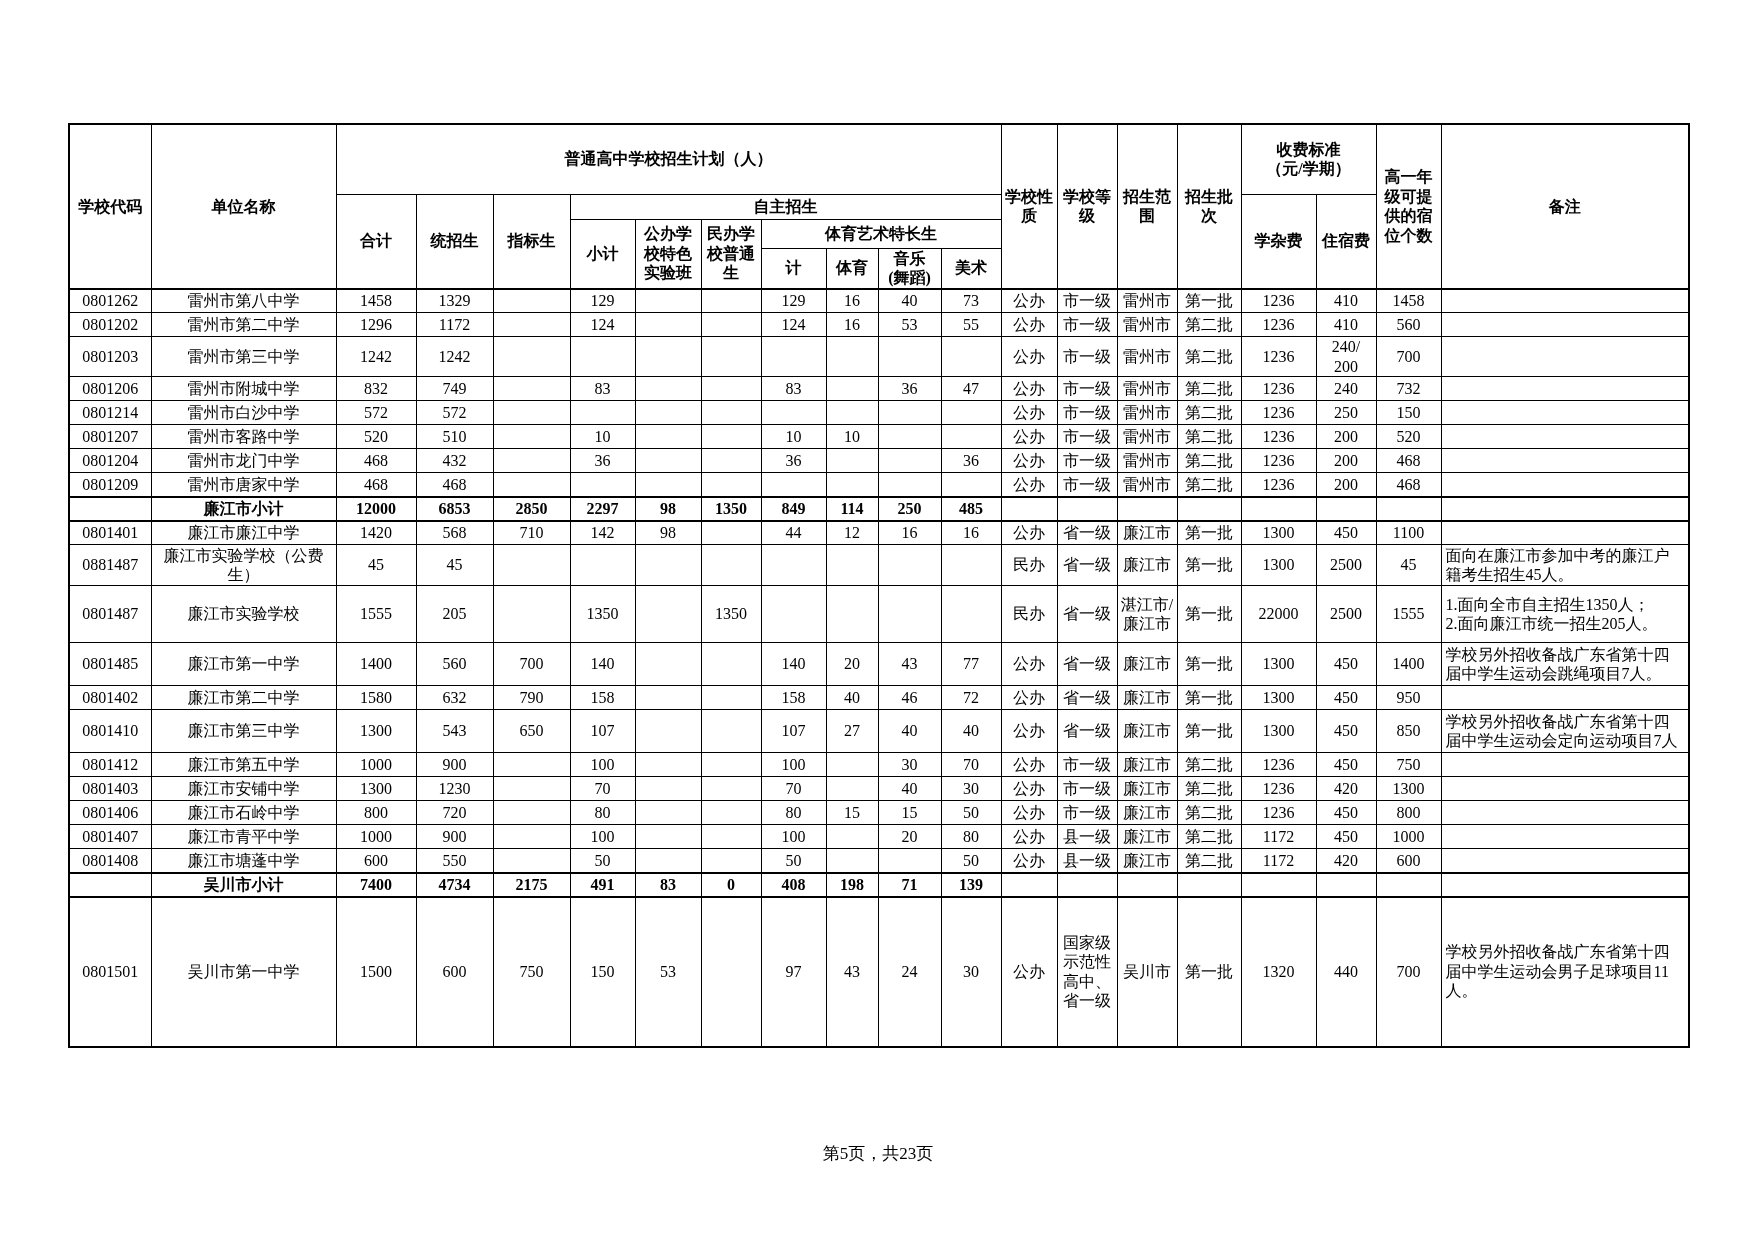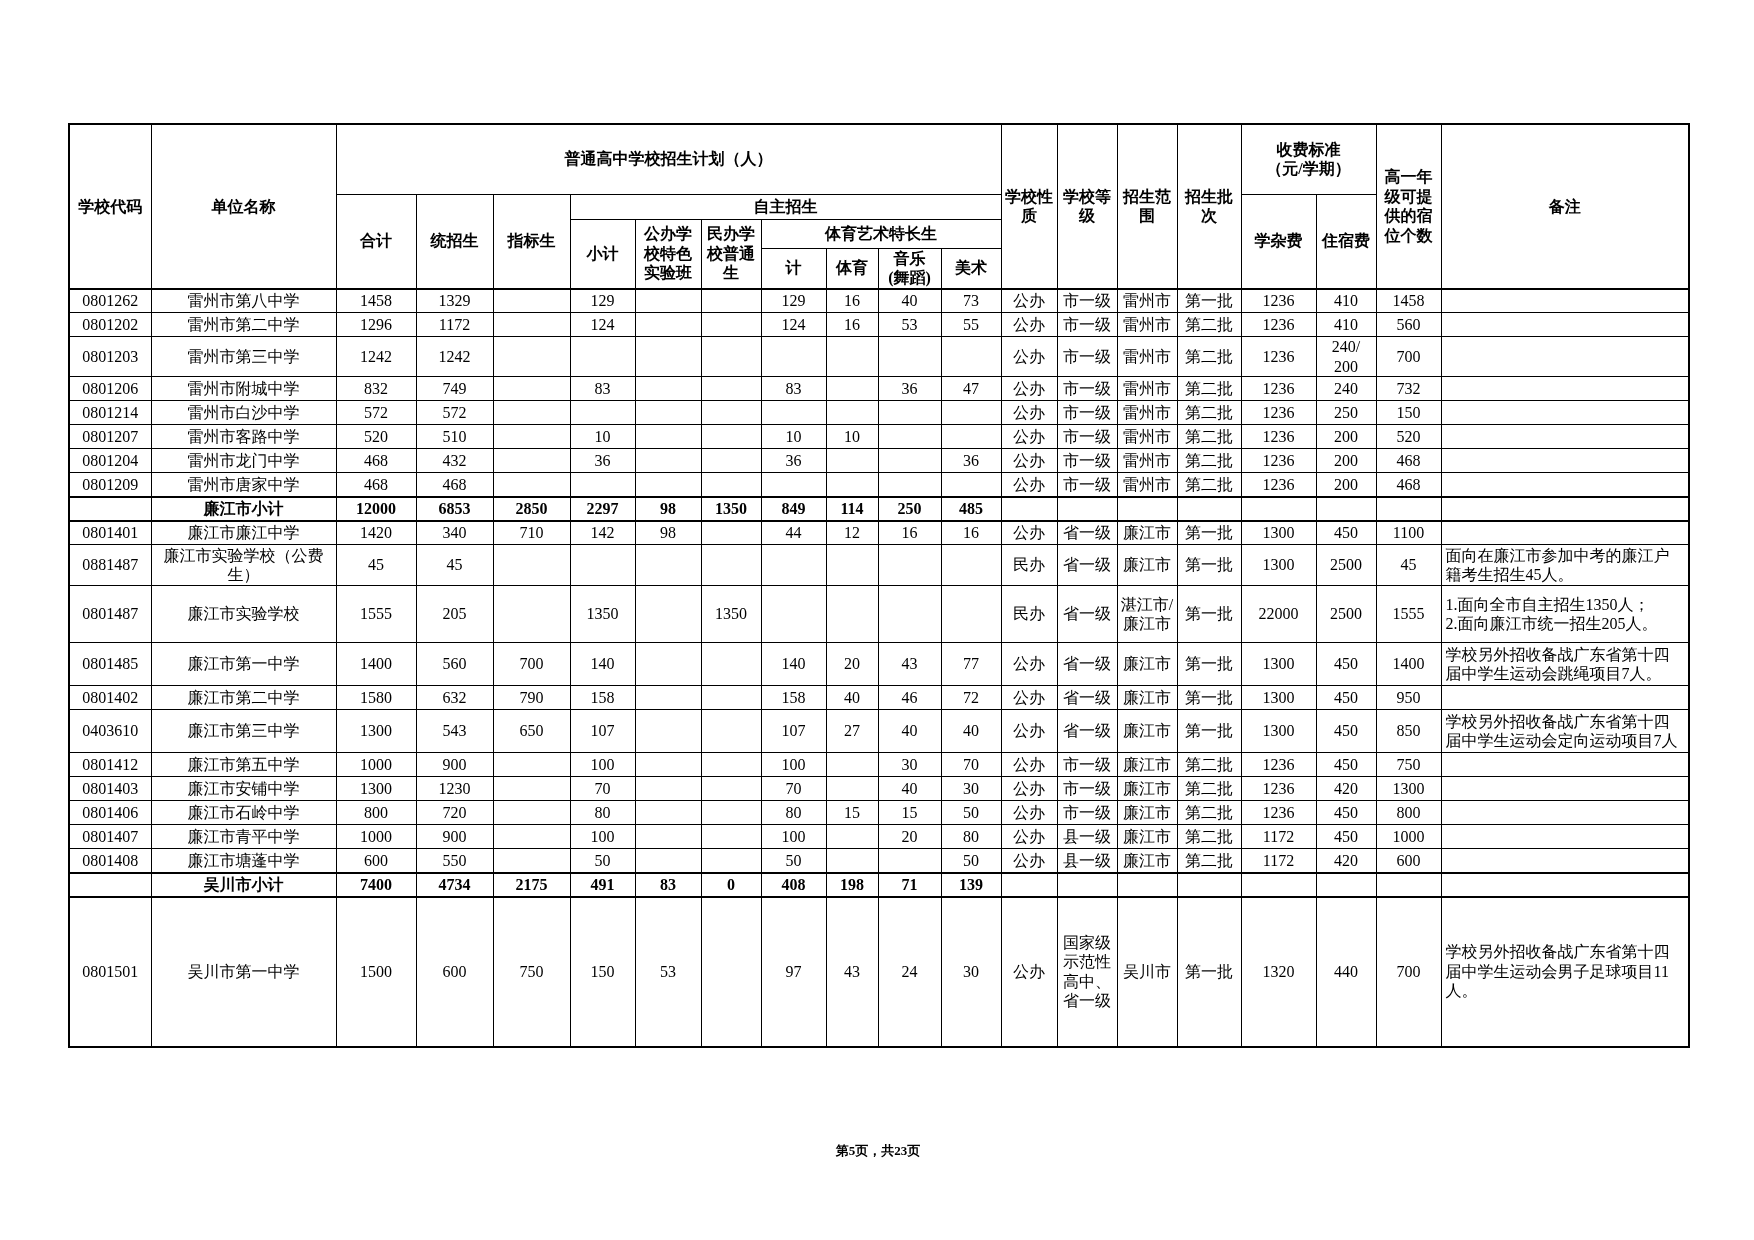"340" td { text: 340 -> 568 }
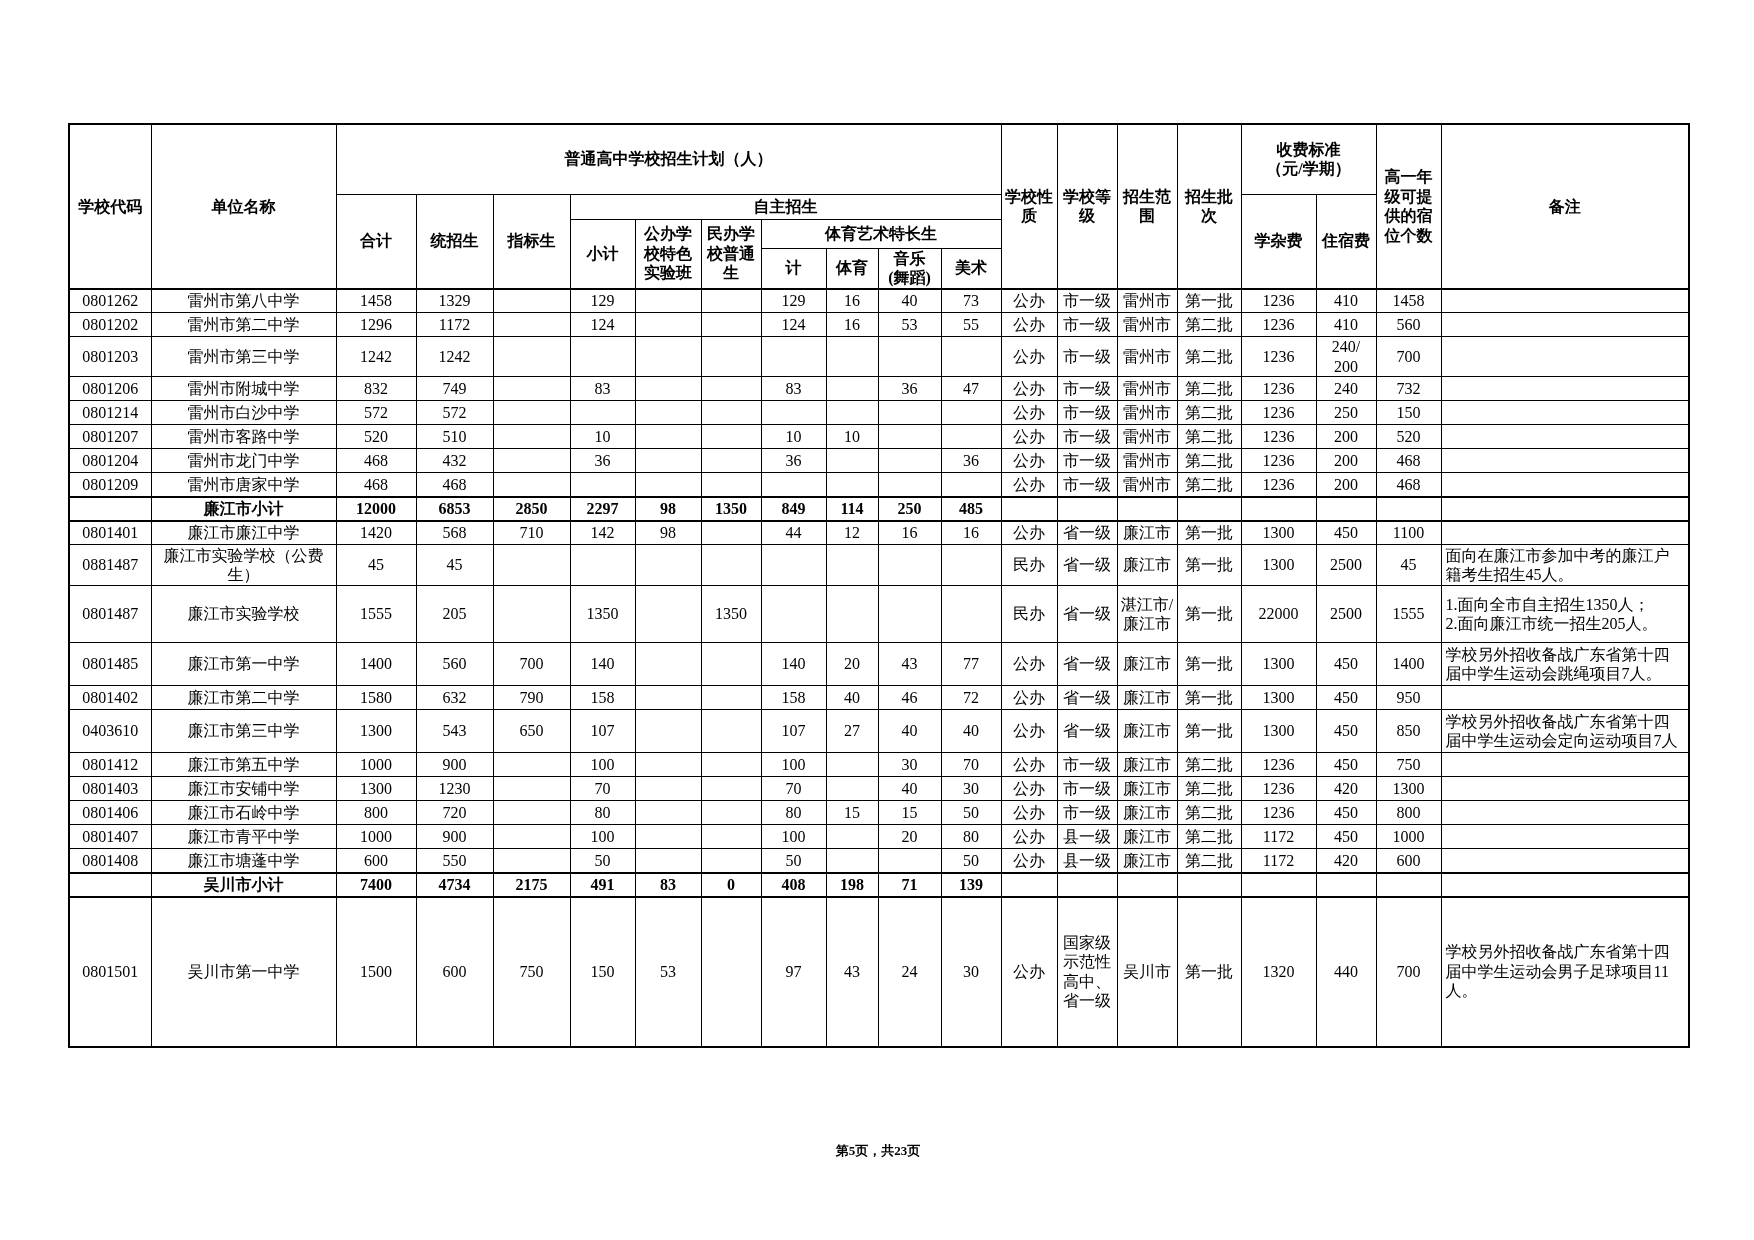"0403610" td { text: 0403610 -> 0801410 }
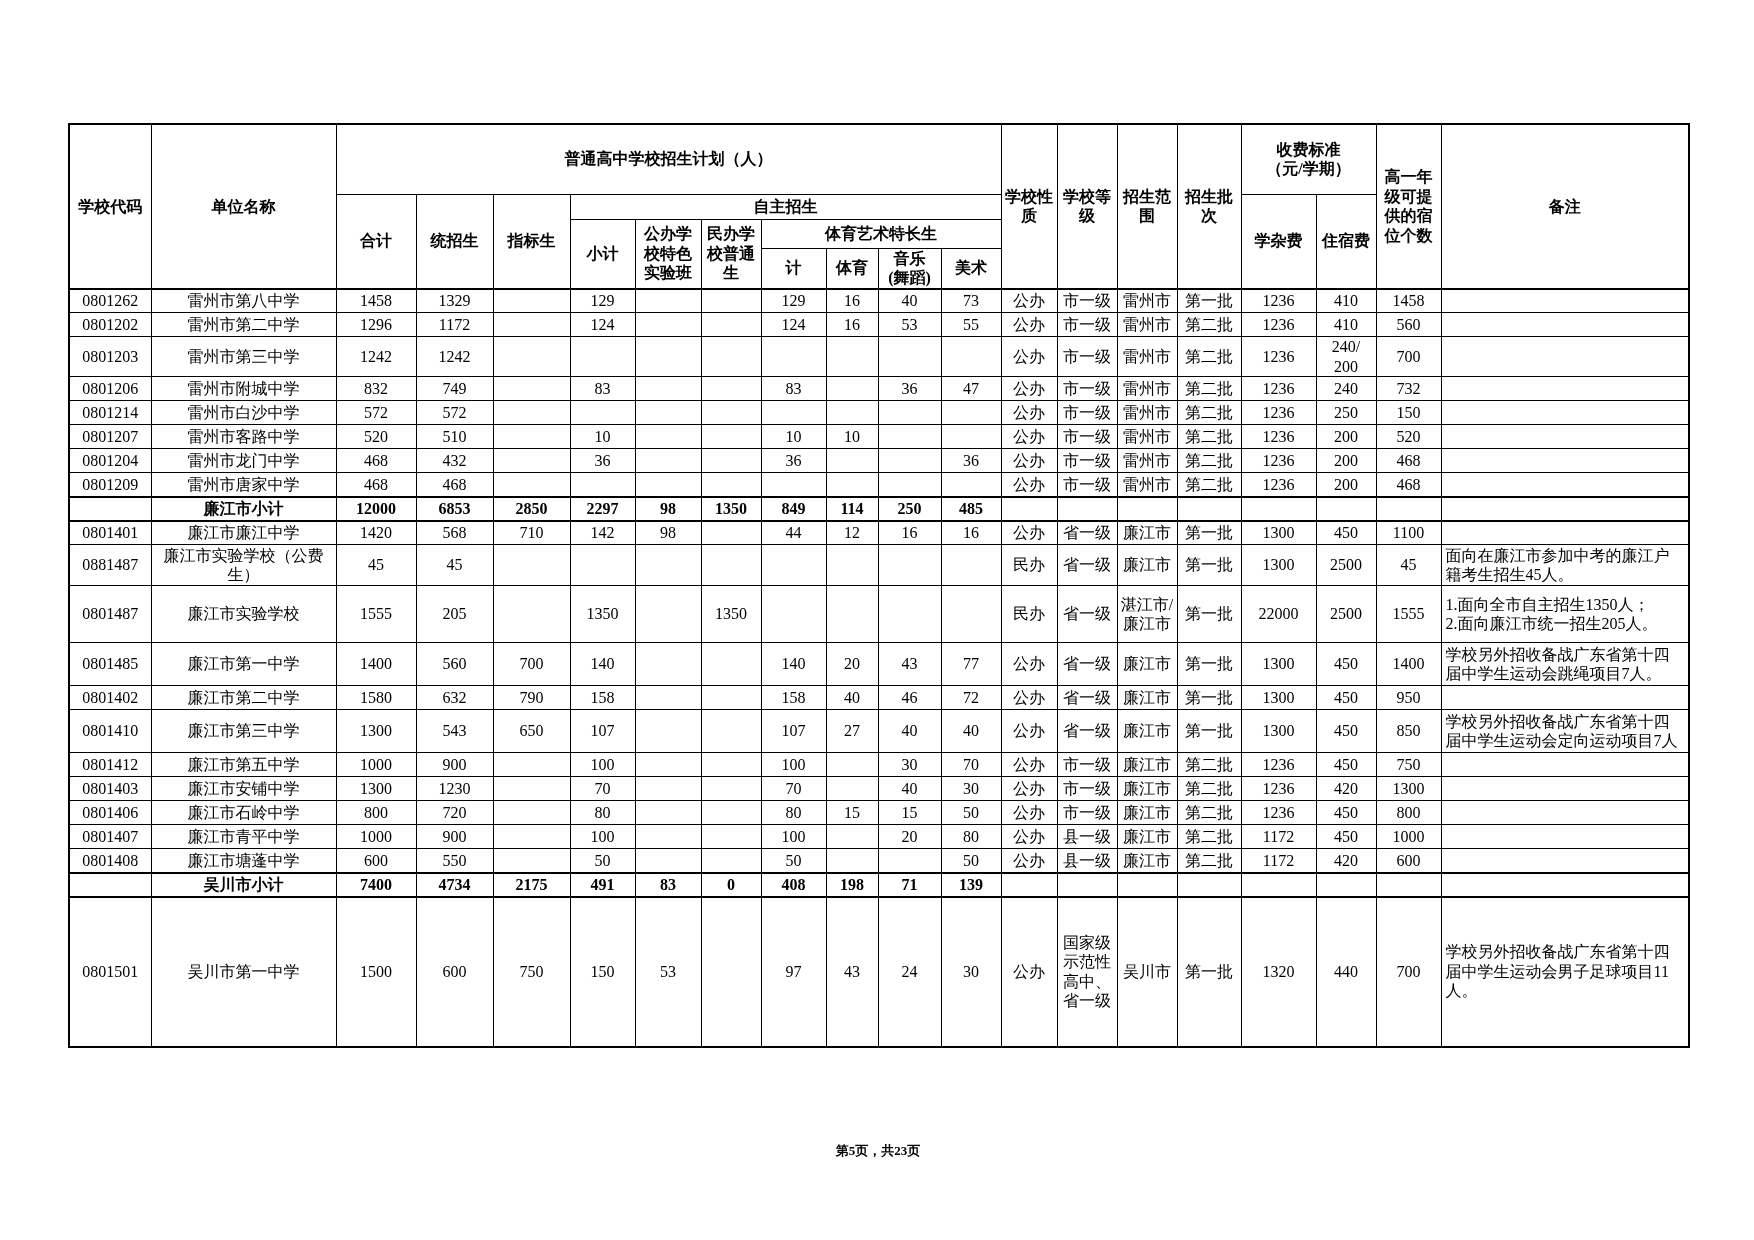"第5页，共23页" .footer { font-size: 13px -> 17px; font-weight: bold -> none }
